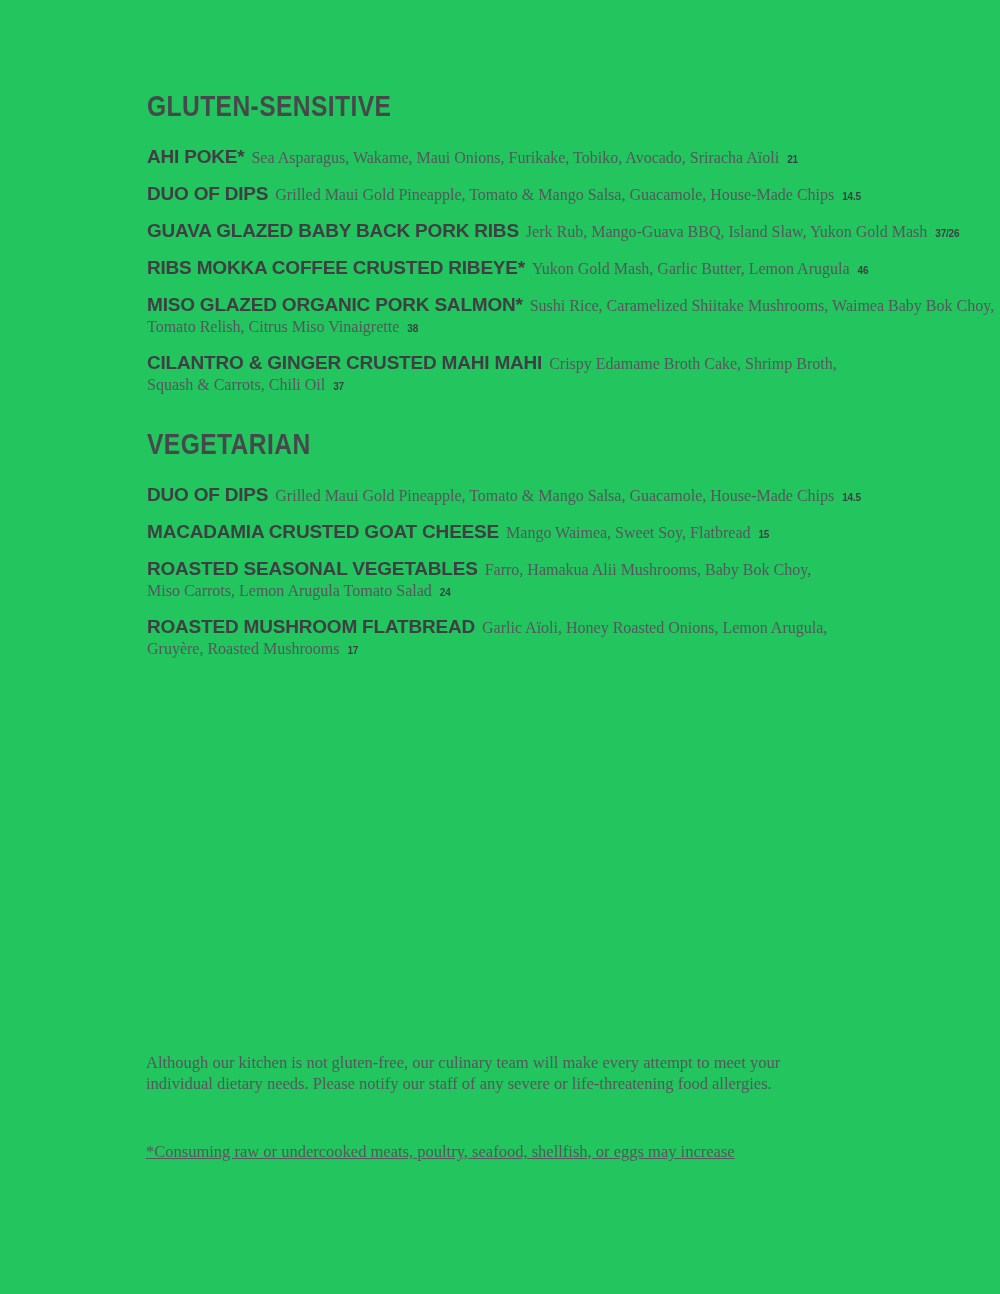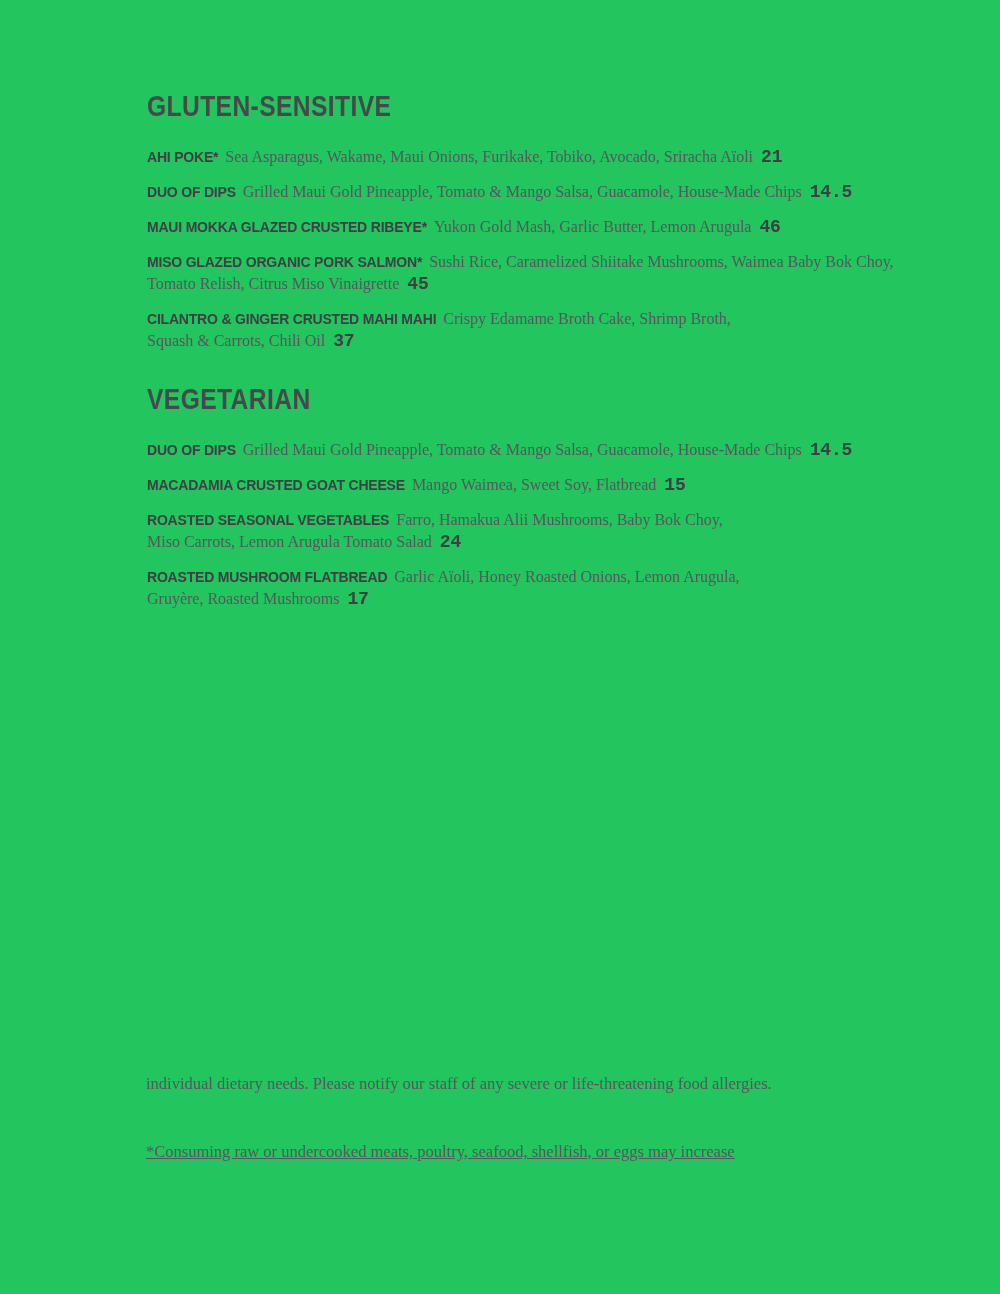"AHI POKE*" .item-name { font-size: 14px -> 19px }
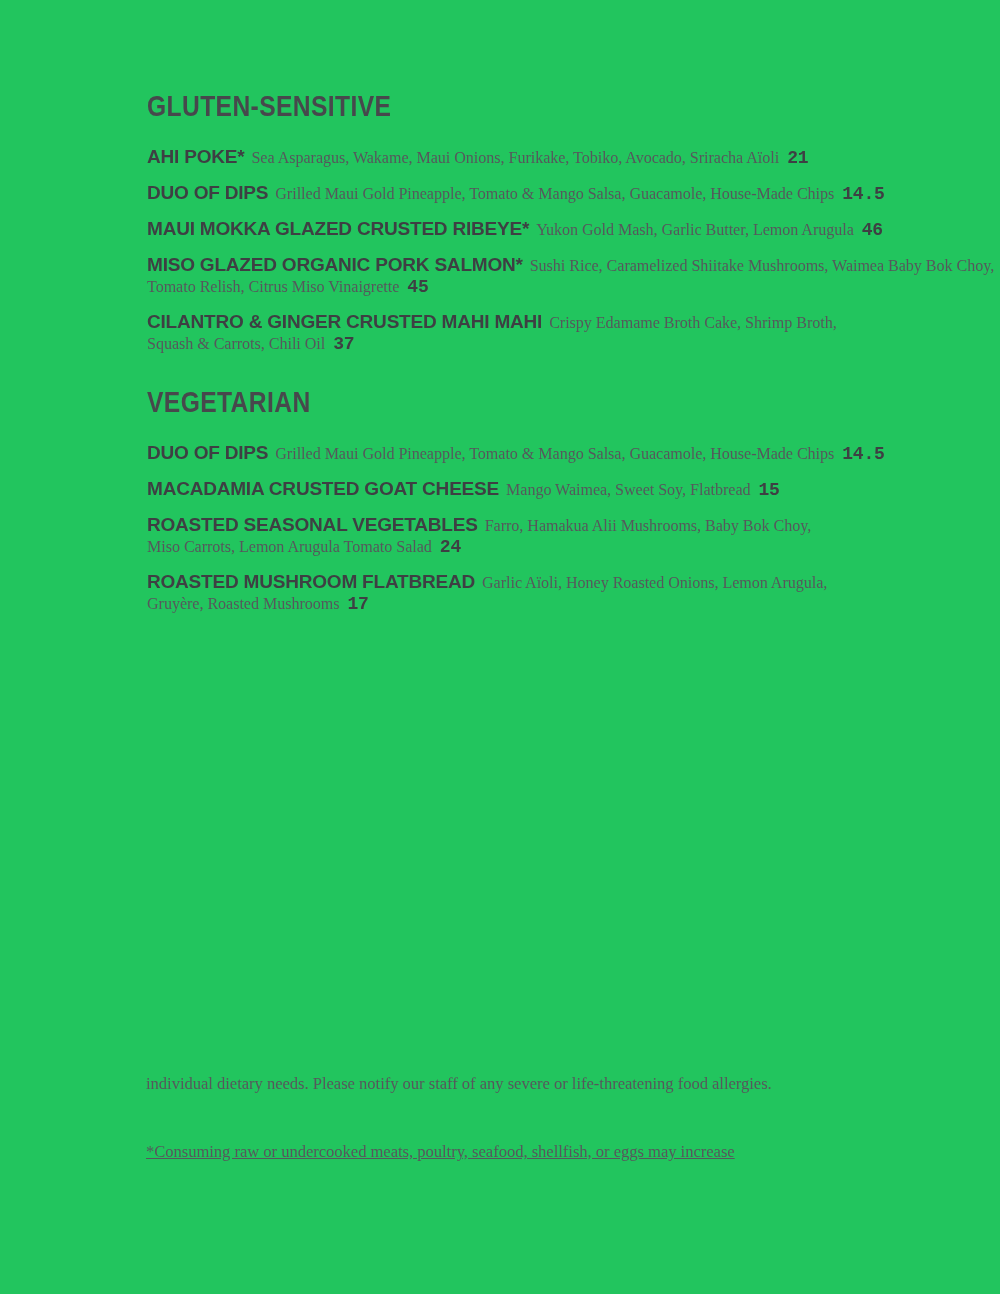"21" .item-price { font-family: Liberation Mono, monospace -> Liberation Sans, sans-serif; font-size: 18px -> 10px }
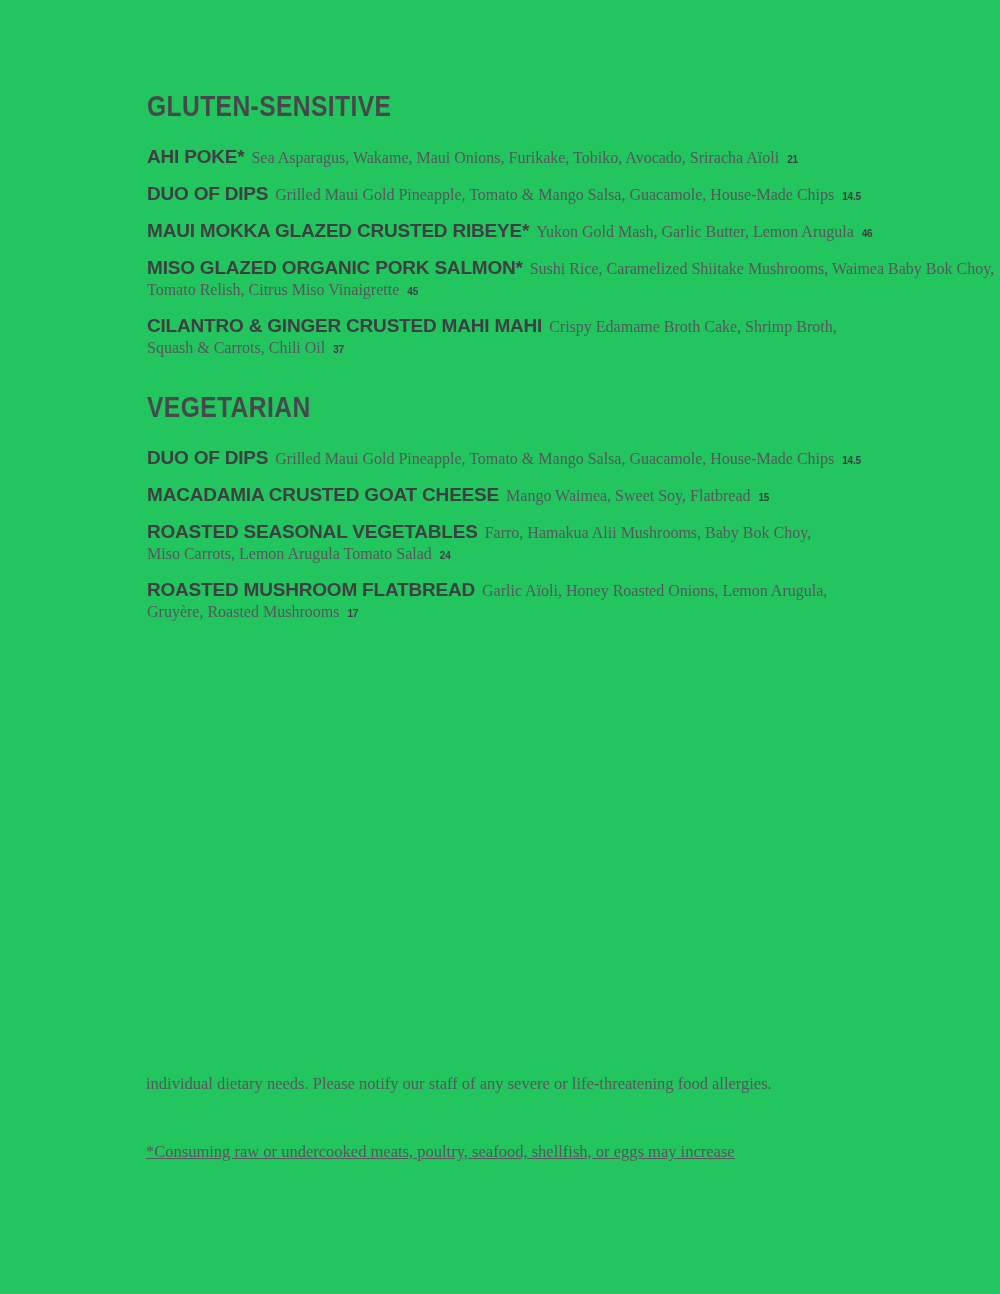"GUAVA GLAZED BABY BACK PORK" p.menu-item { html: none -> <p><span>GUAVA GLAZED BABY BACK PORK RIBS</span><span><span>Jerk Rub, Mango-Guava BBQ, Island Slaw, Yukon Gold Mash</span></span><span>37/26</span></p> }
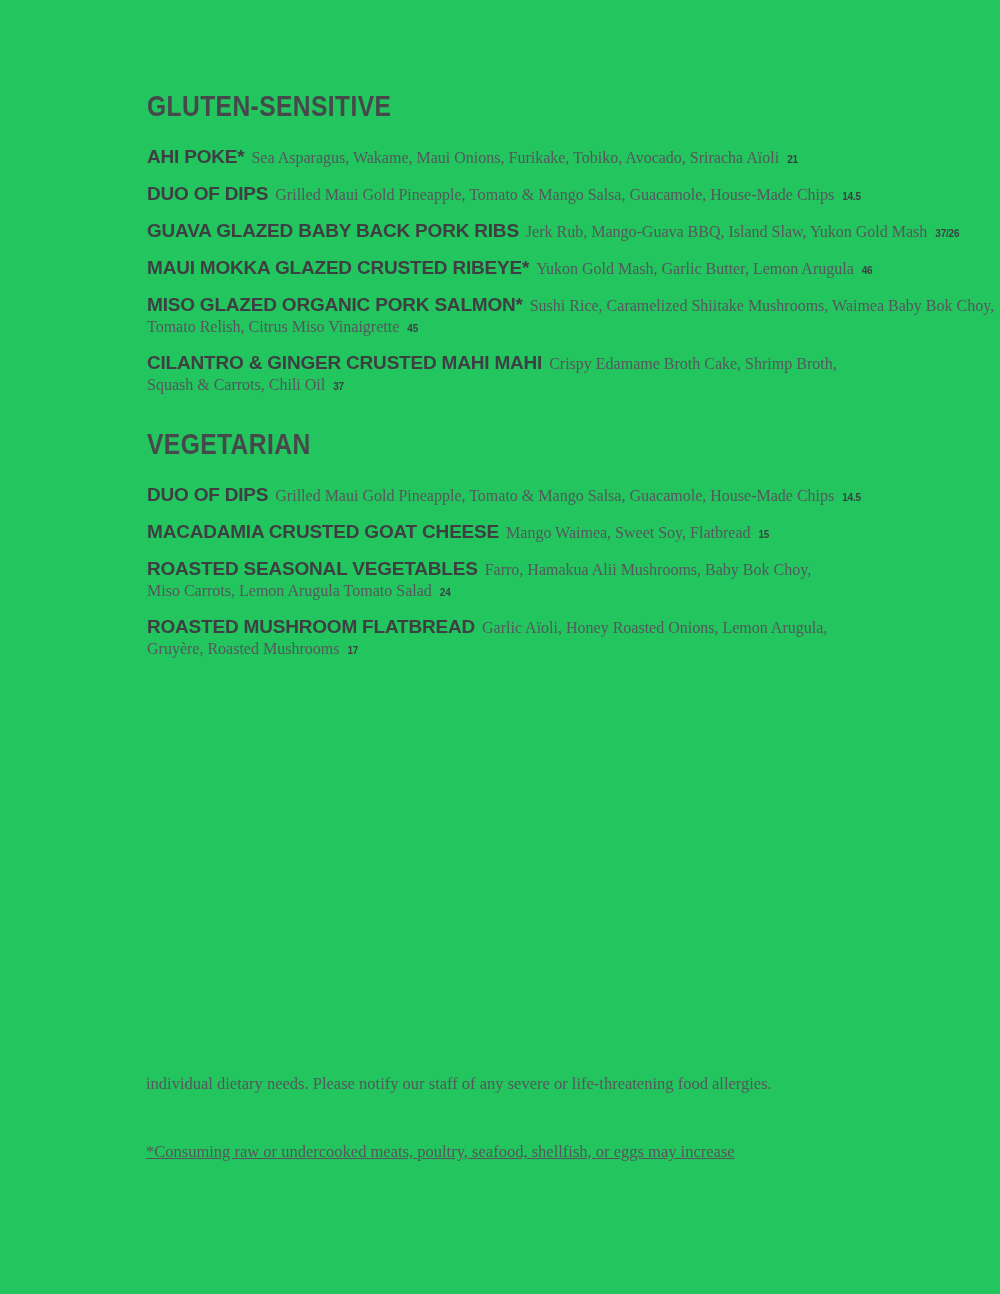"MAUI MOKKA GLAZED CRUSTED RIBEYE*" span.item-name { text: MAUI MOKKA GLAZED -> RIBS MOKKA COFFEE }
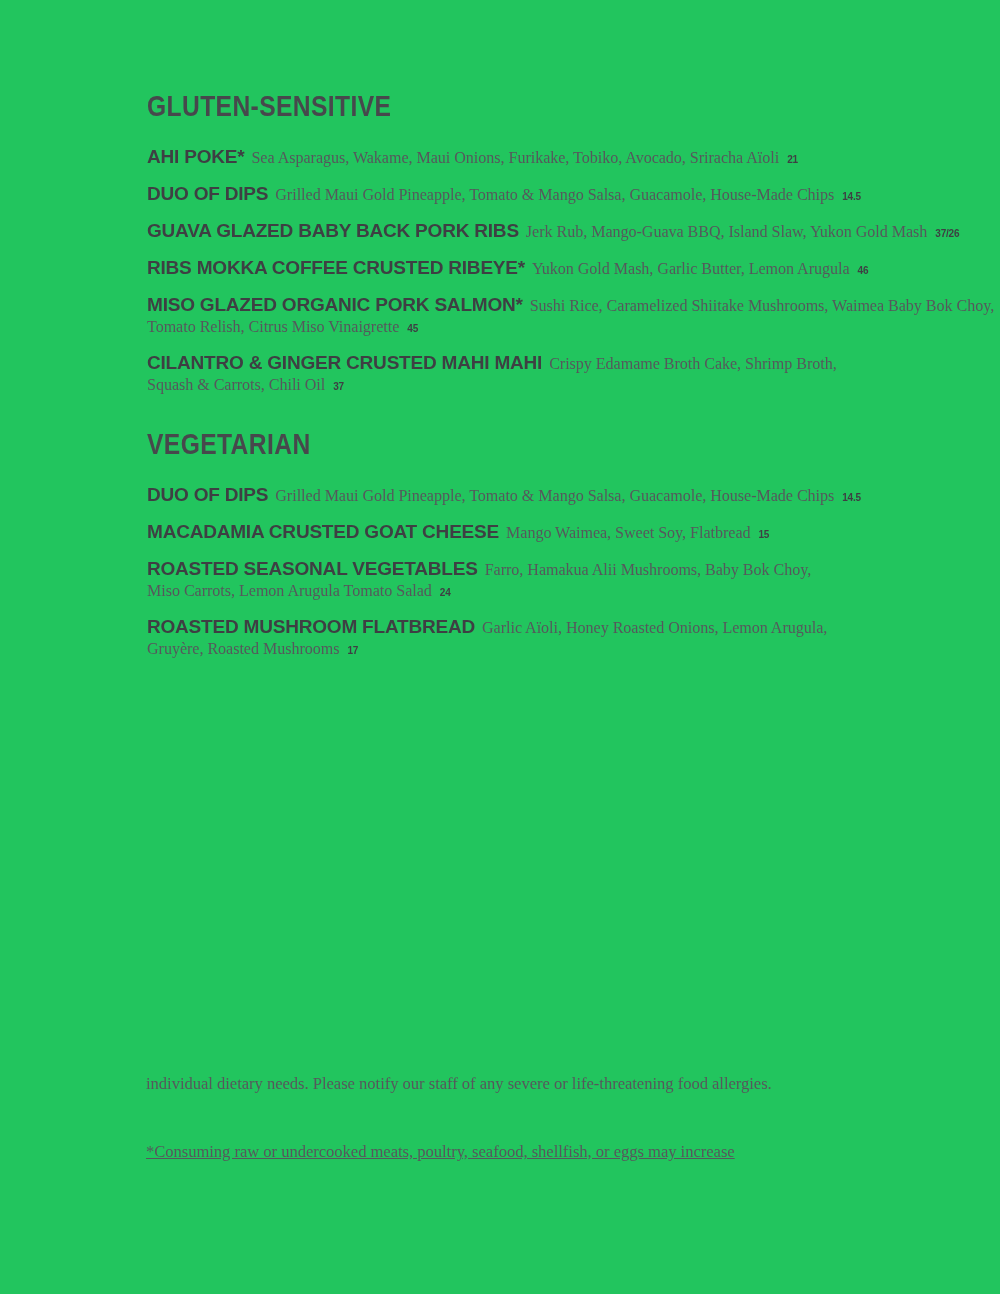"45" span.item-price { text: 45 -> 38 }
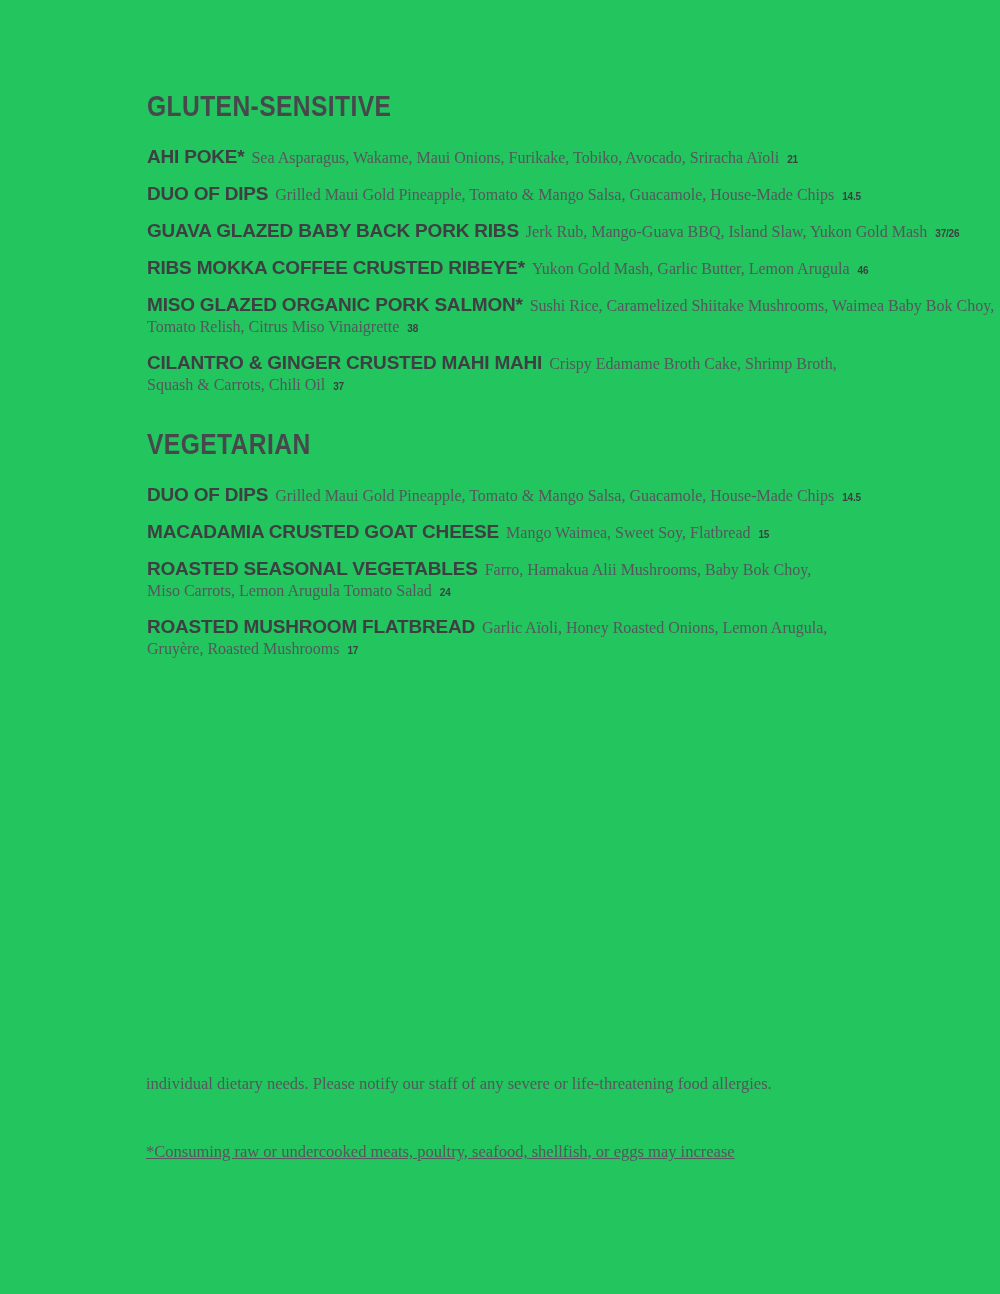"Although our kitchen is not" span { html: none -> <span>Although our kitchen is not gluten-free, our culinary team will make every attempt to meet your</span> }
